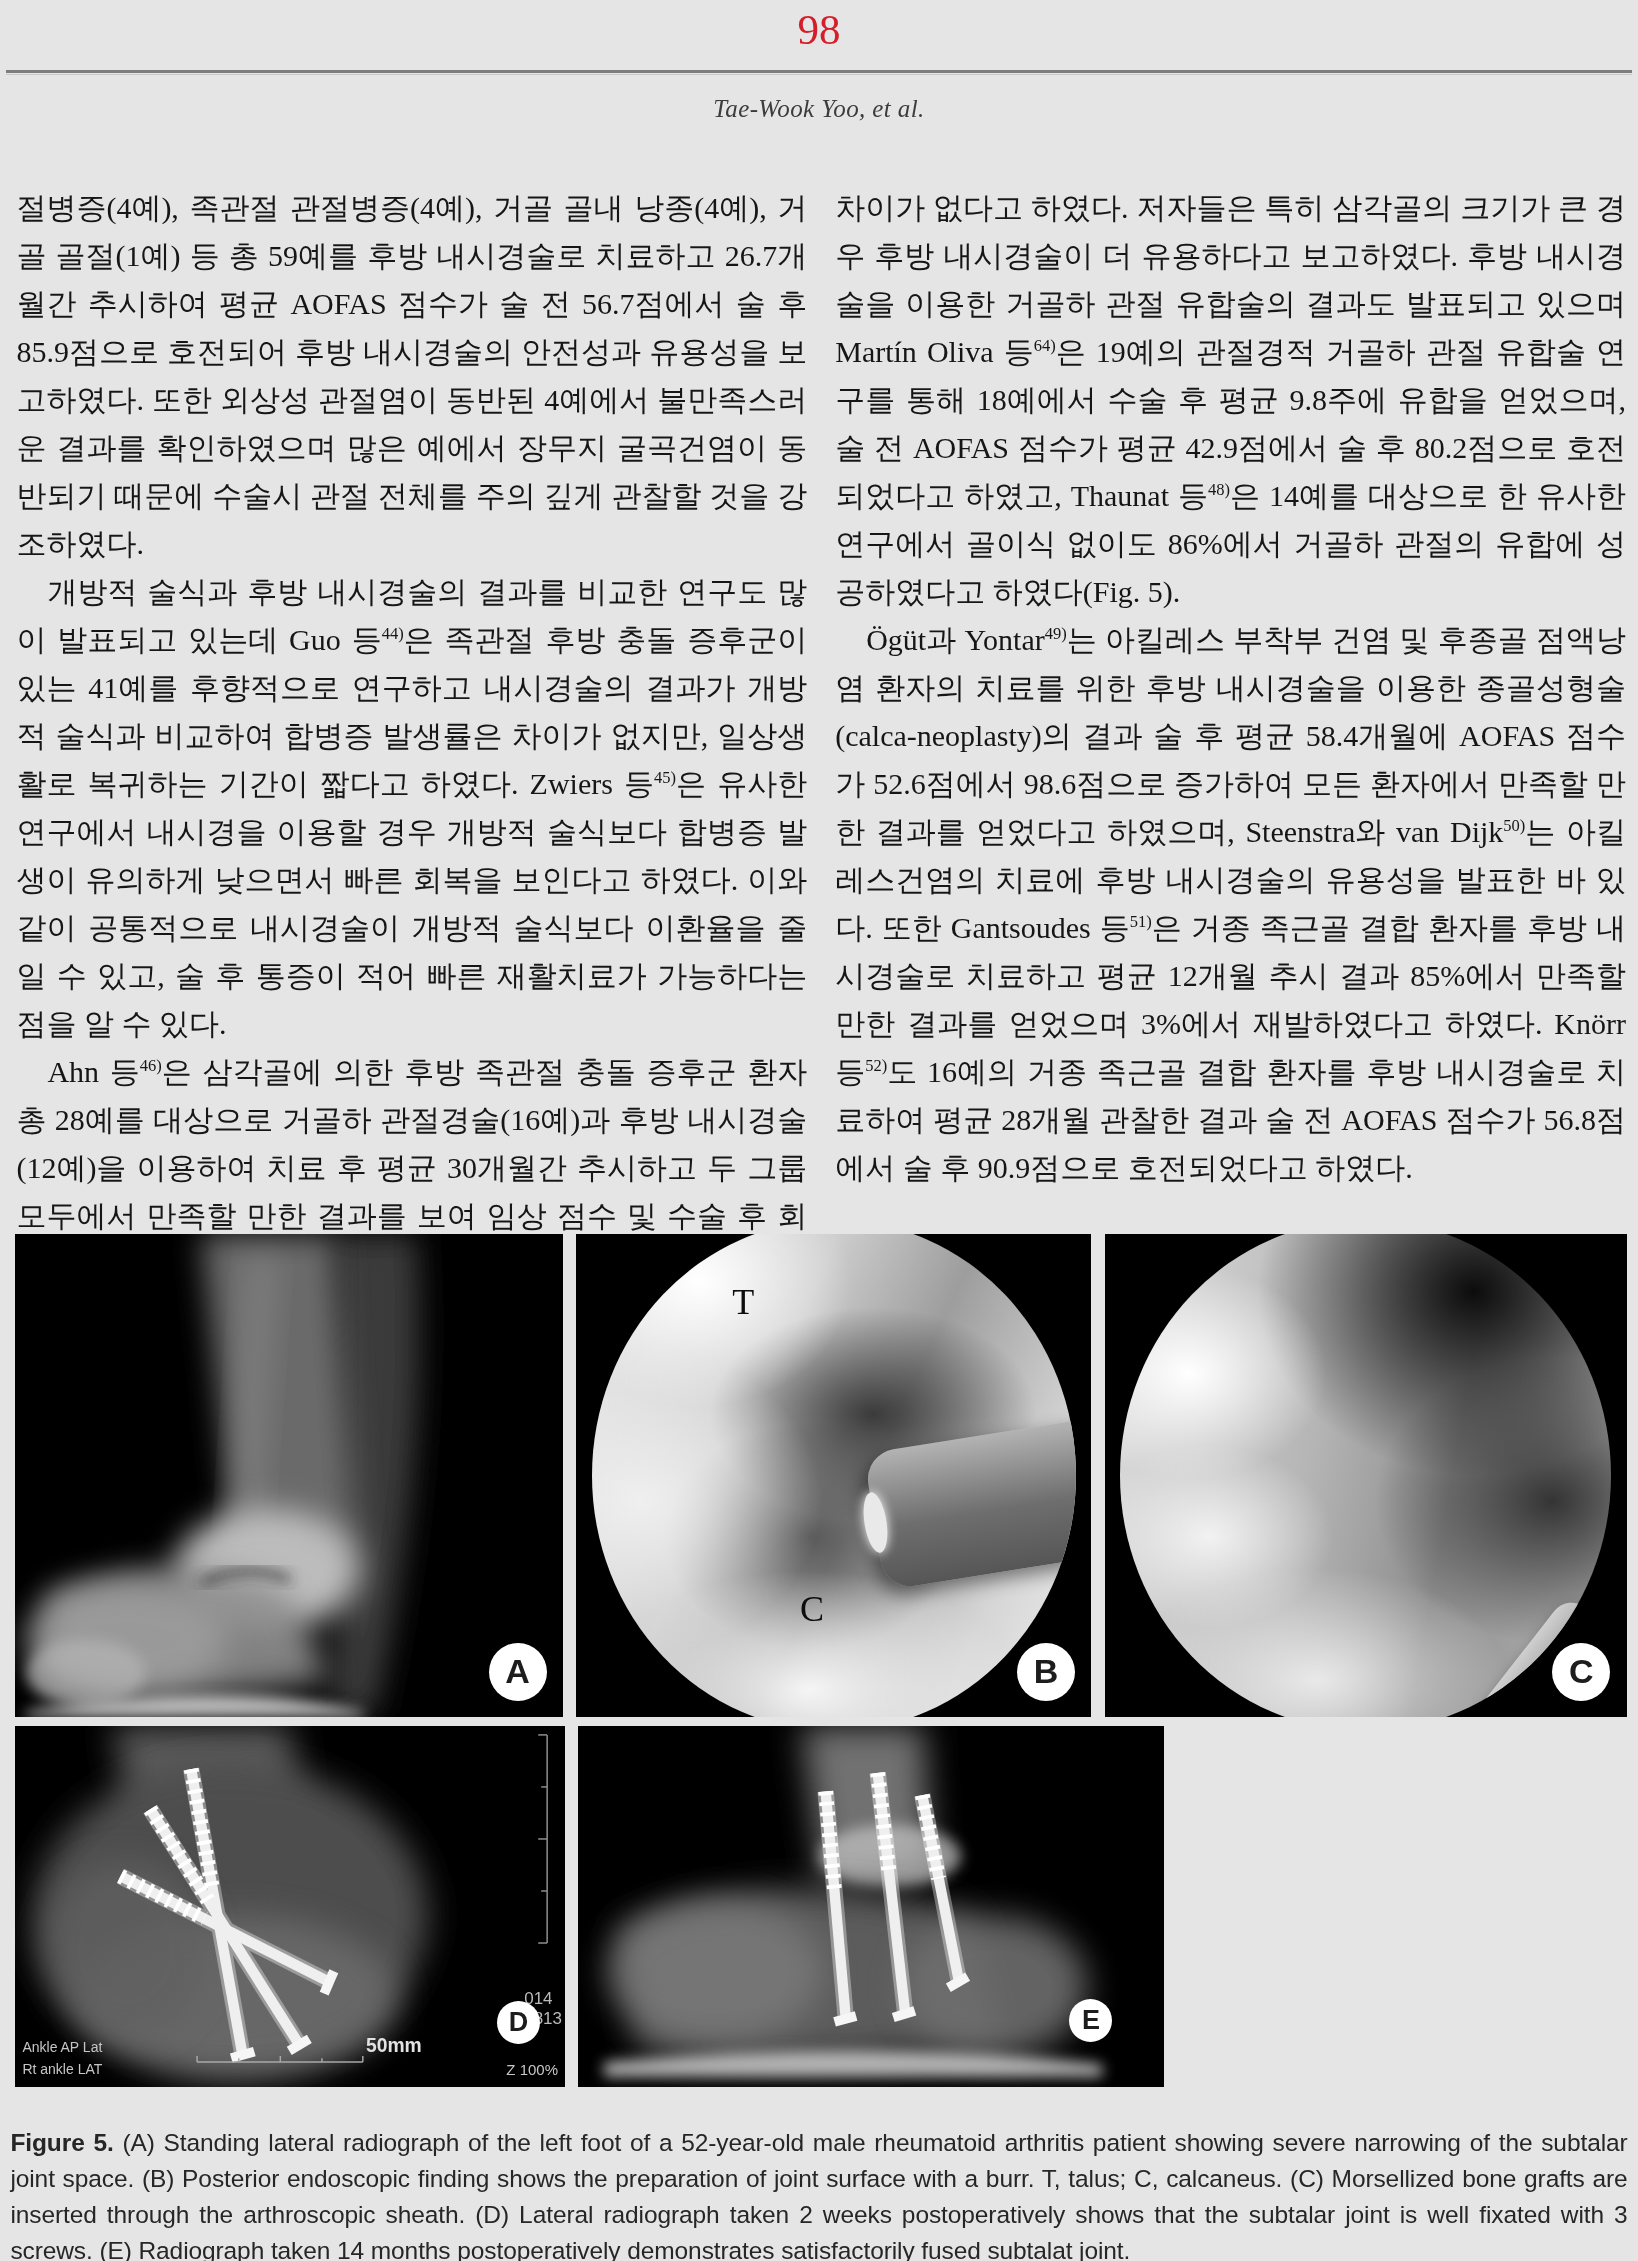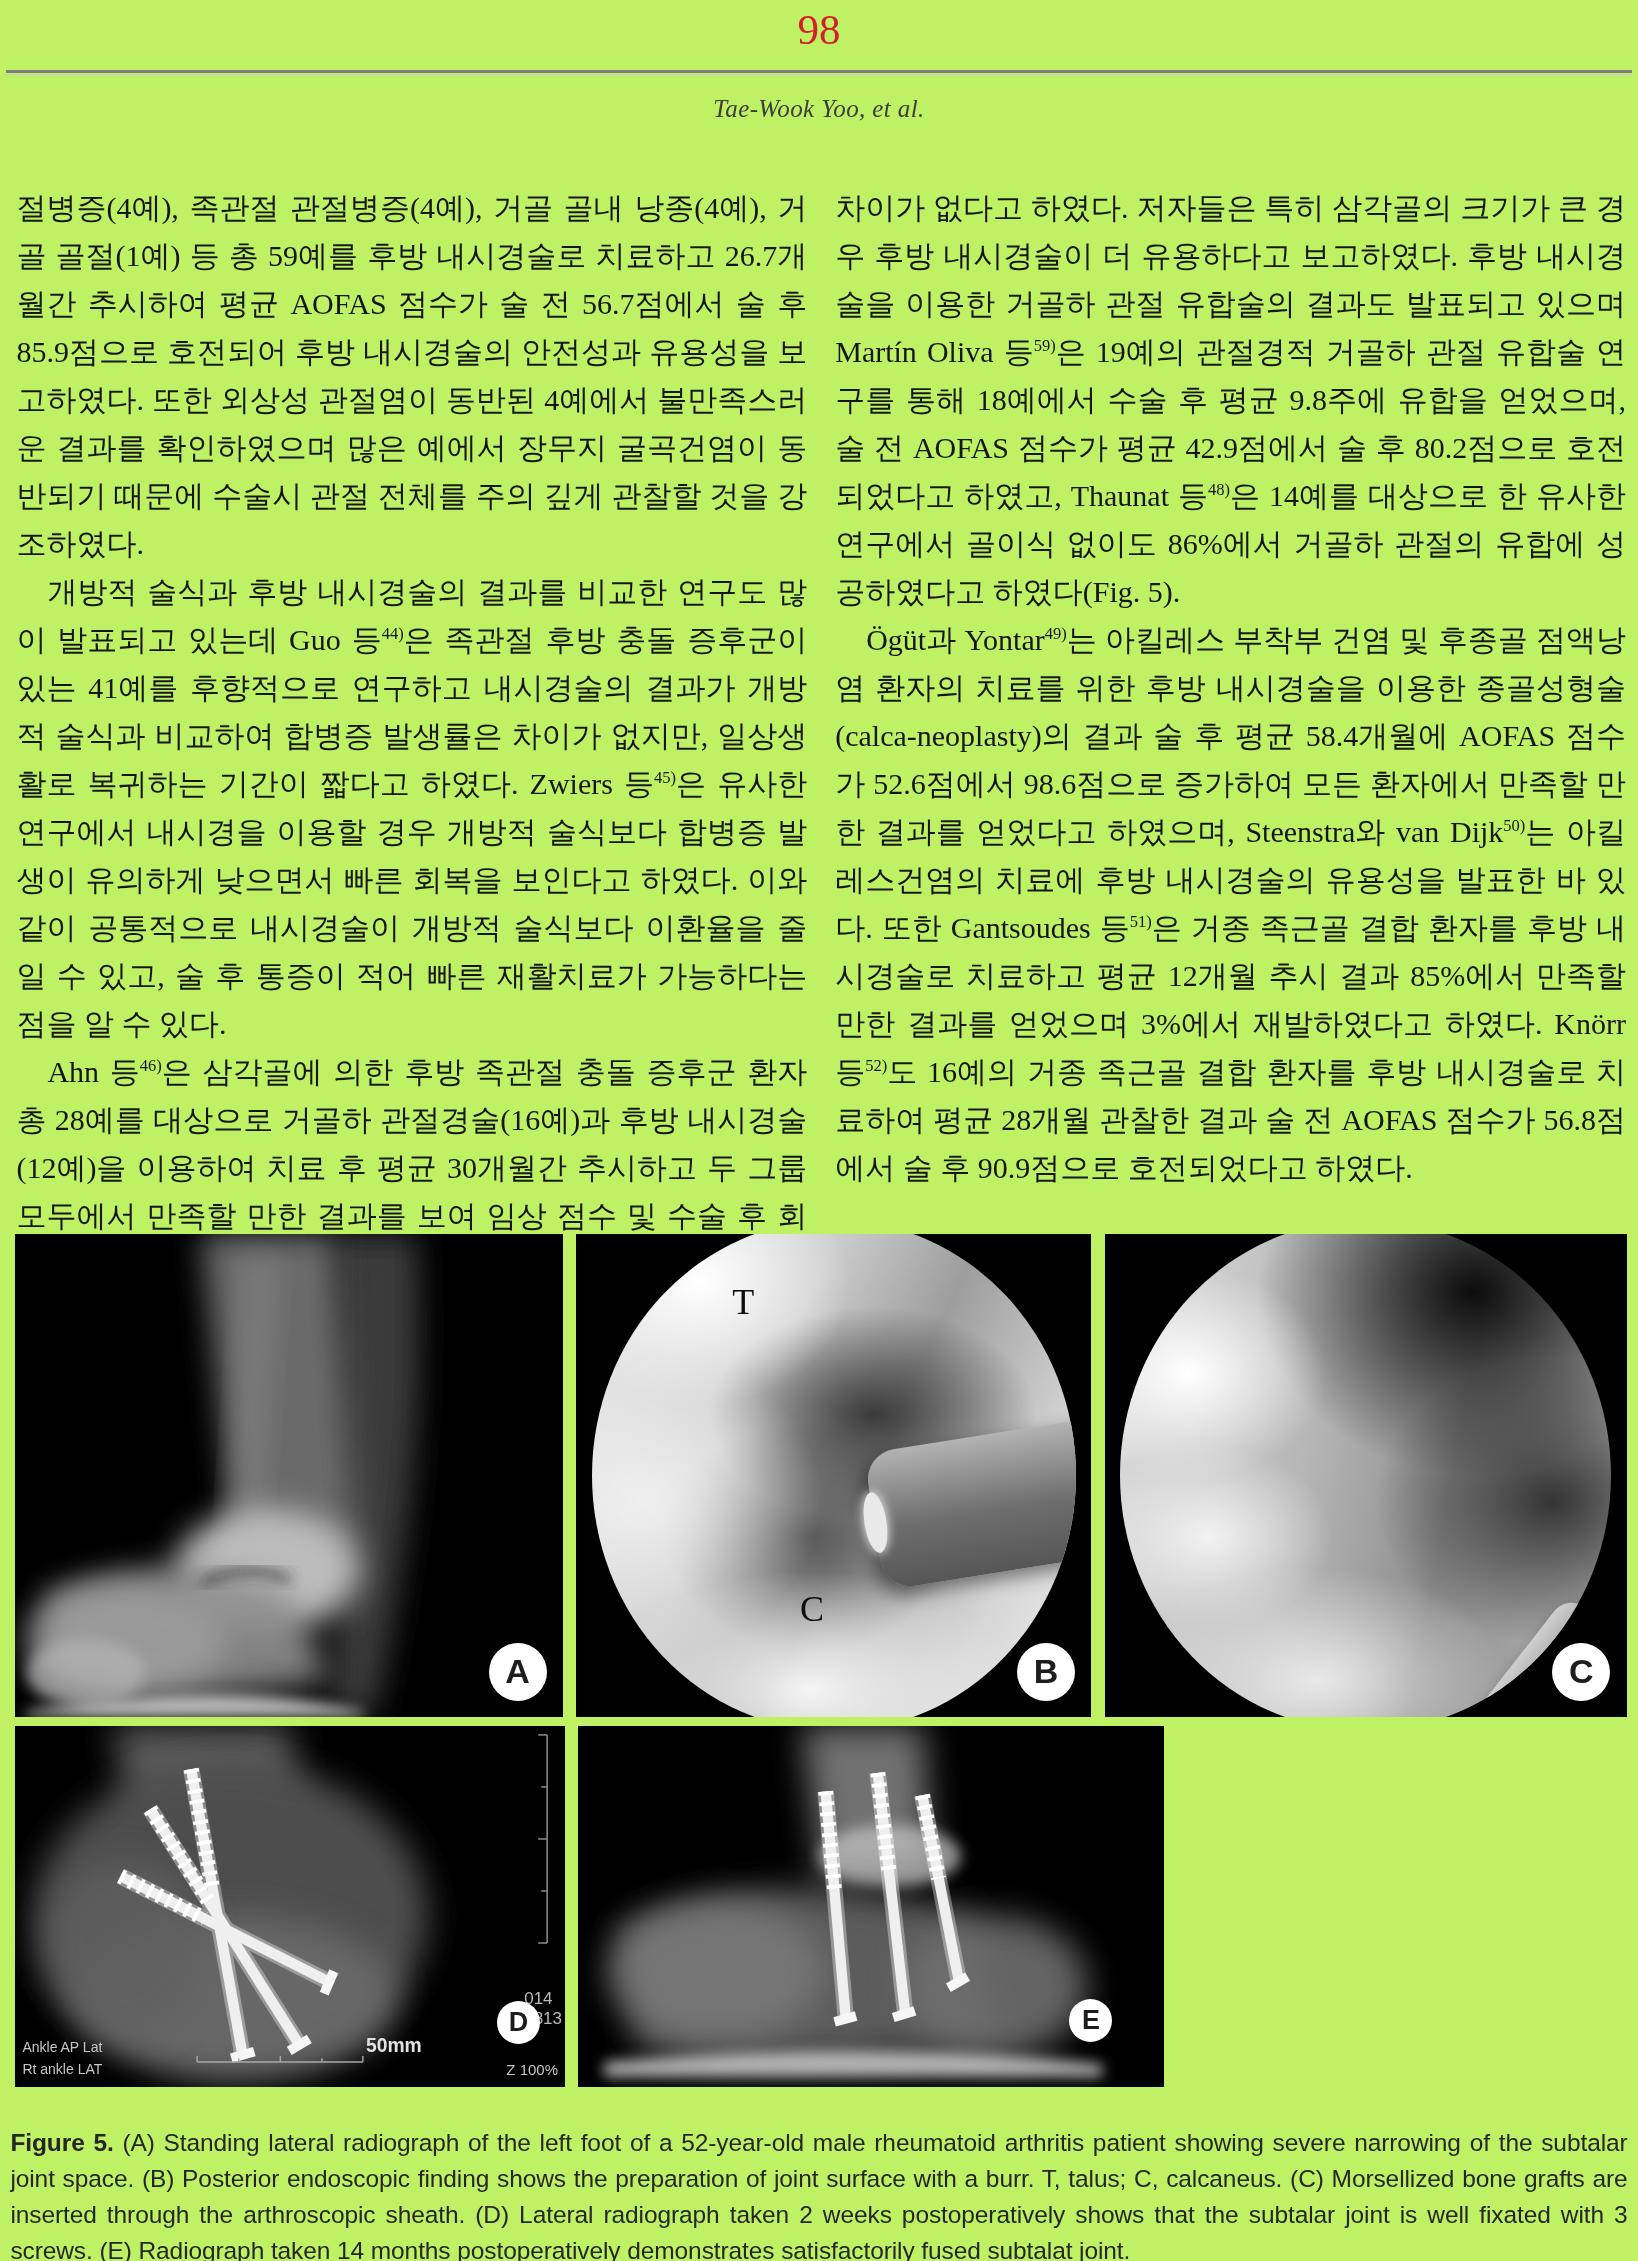"98" .page { background: #bef264 -> #e5e5e5 }
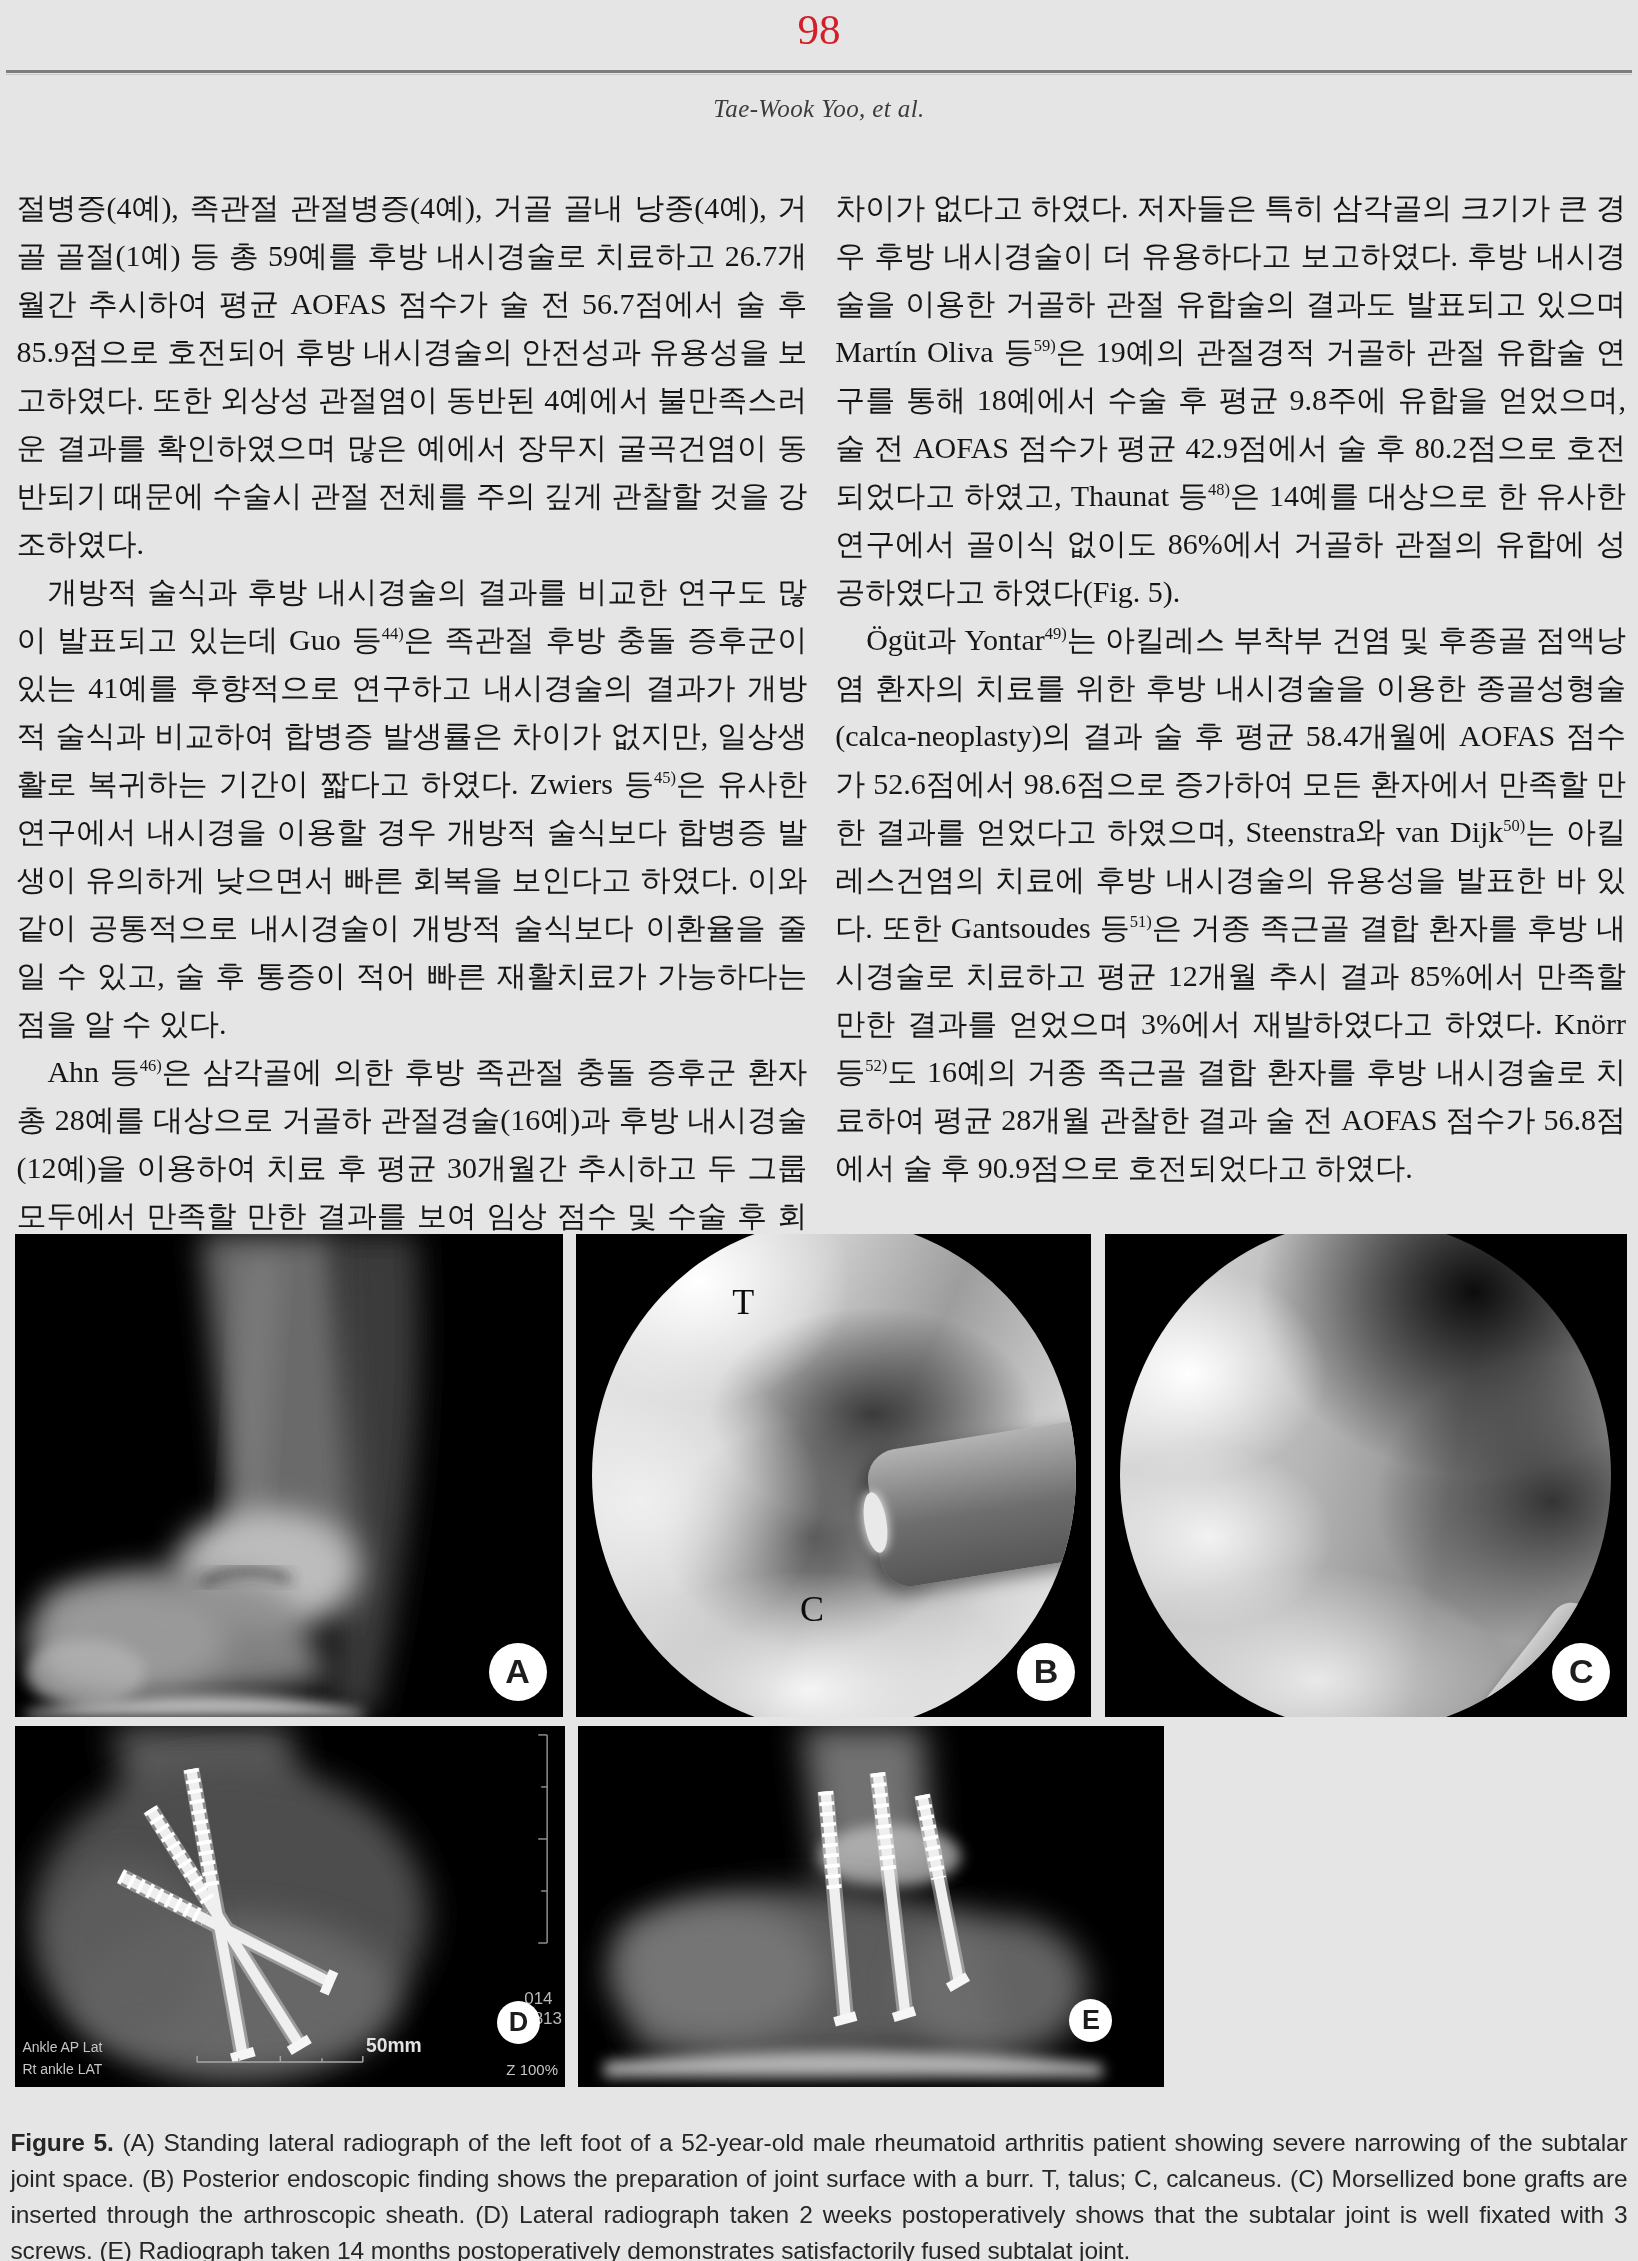"59)" sup { text: 59 -> 64 }
